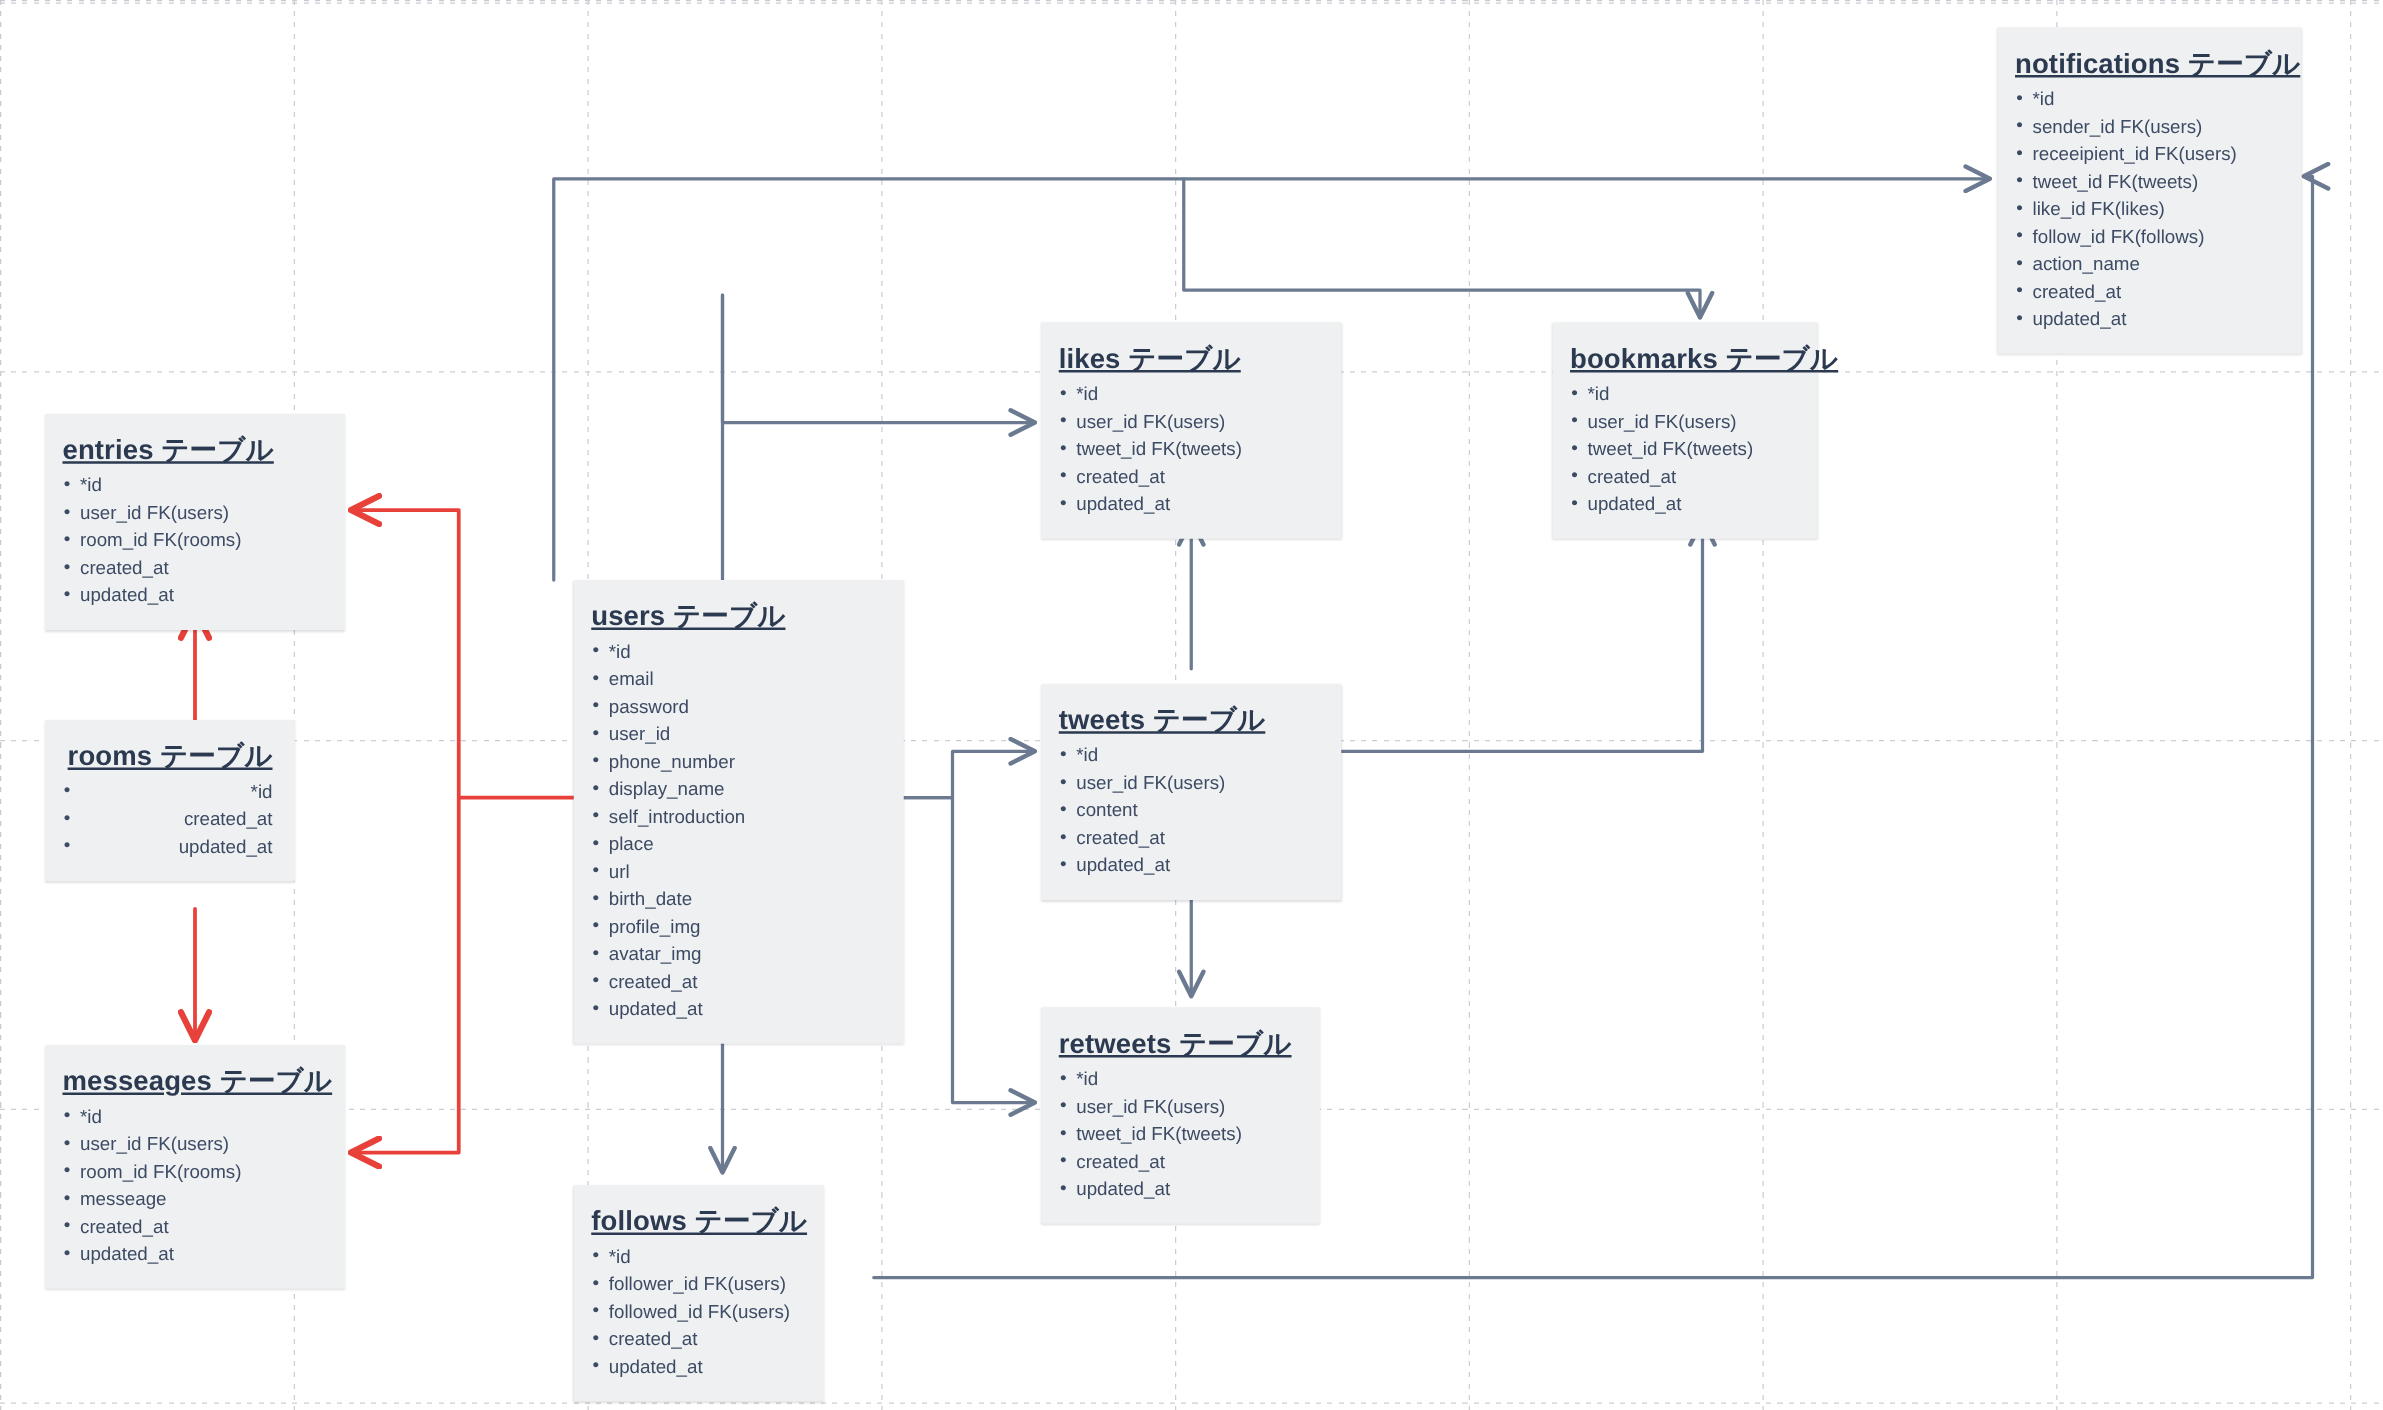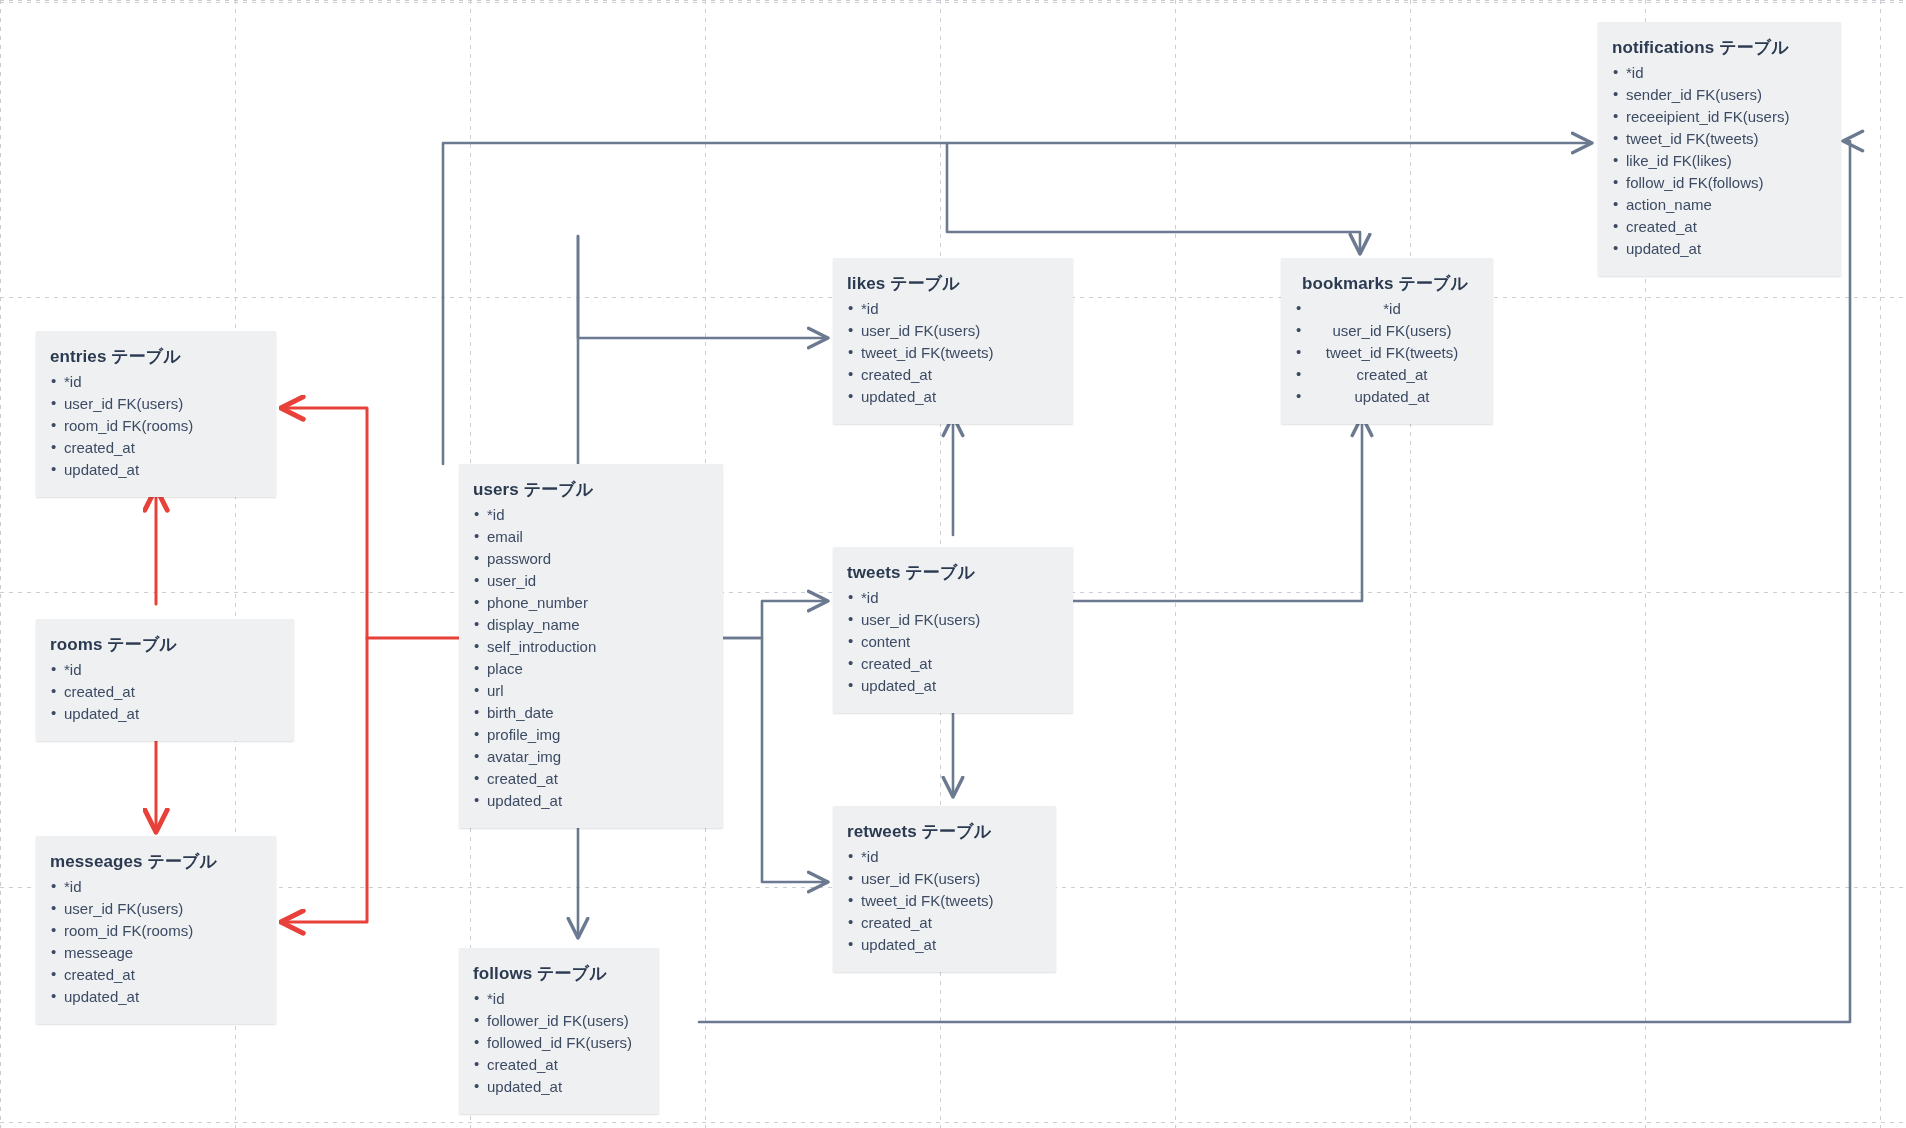"notifications テーブル" .table-title { font-size: 17px -> 22px; text-decoration: none -> underline }
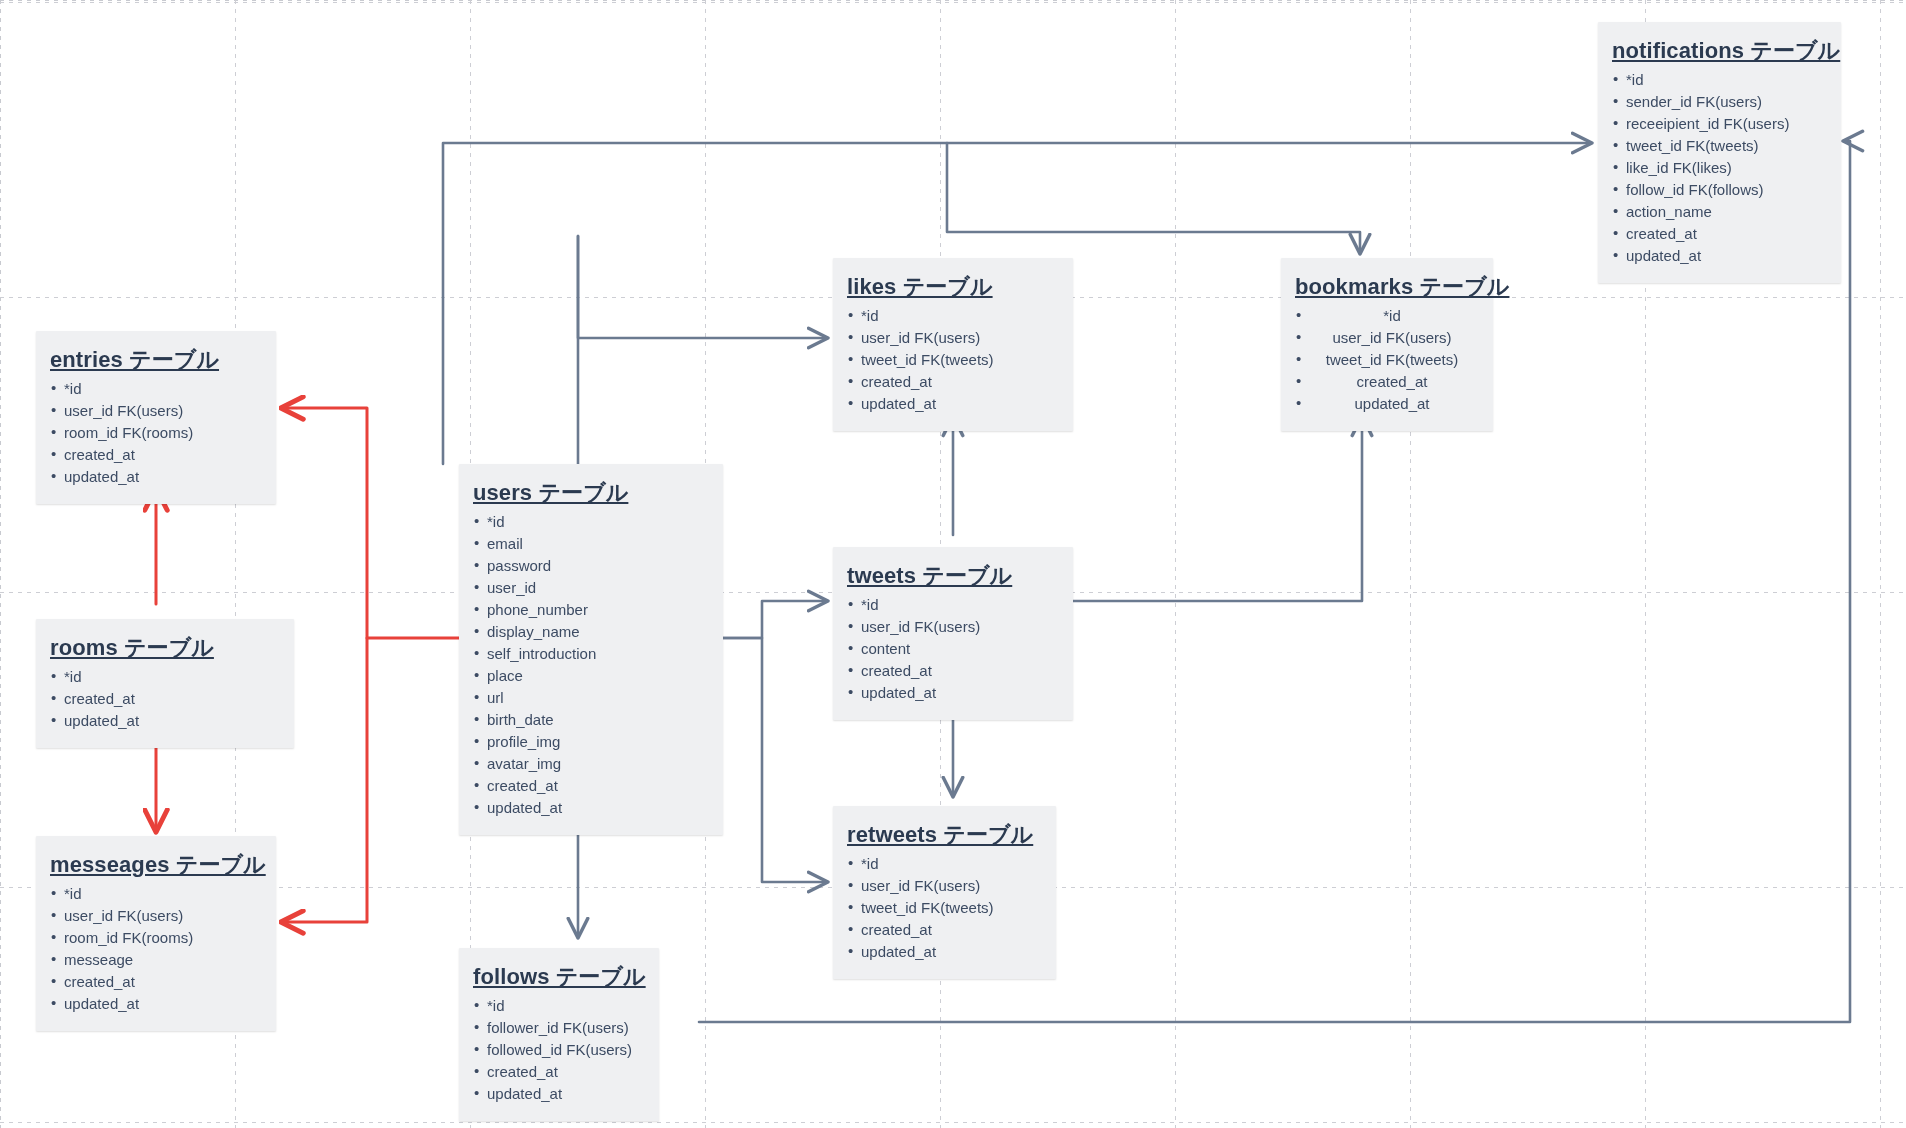"bookmarks テーブル" div.table-card { left: 1281px -> 1242px; text-align: center -> none }
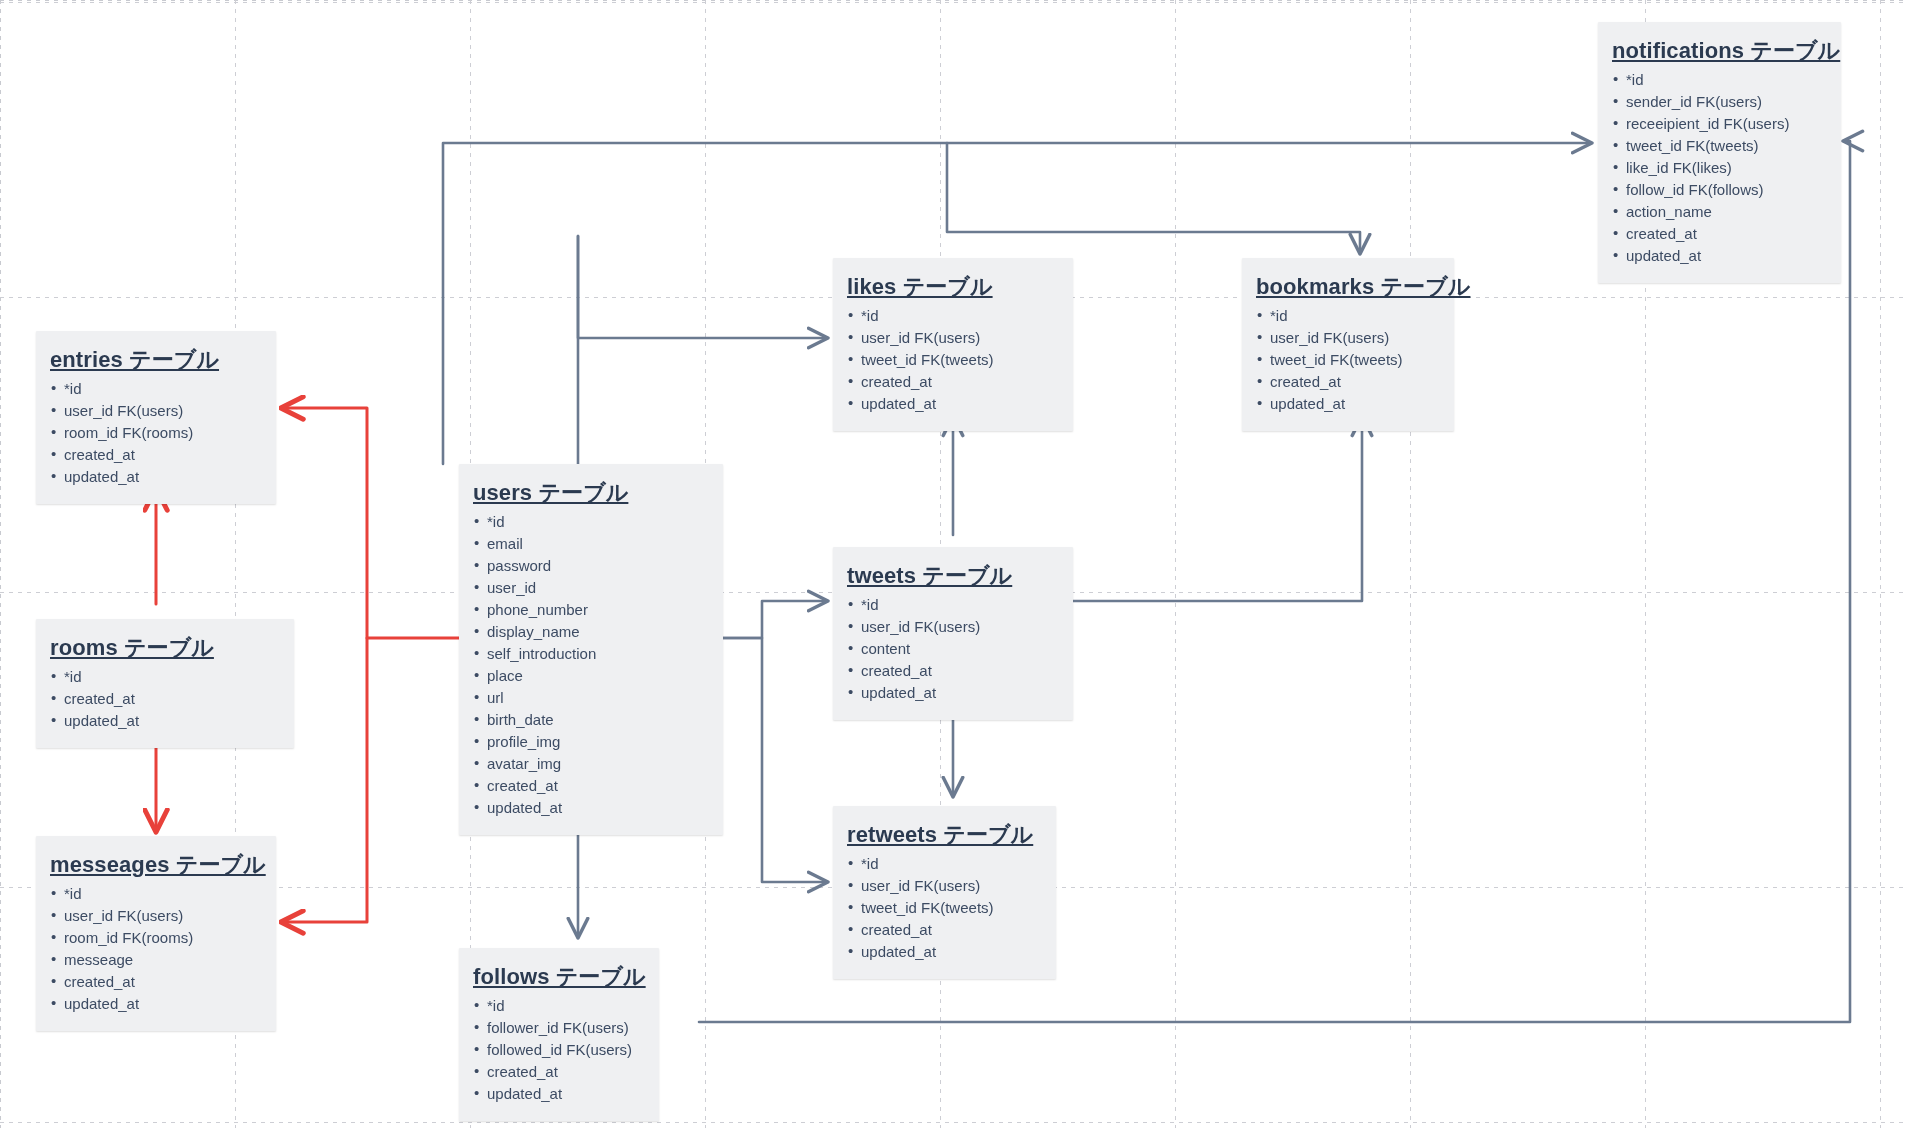"rooms テーブル" div.table-card { text-align: none -> right; top: 619px -> 576px; width: 258px -> 200px }
